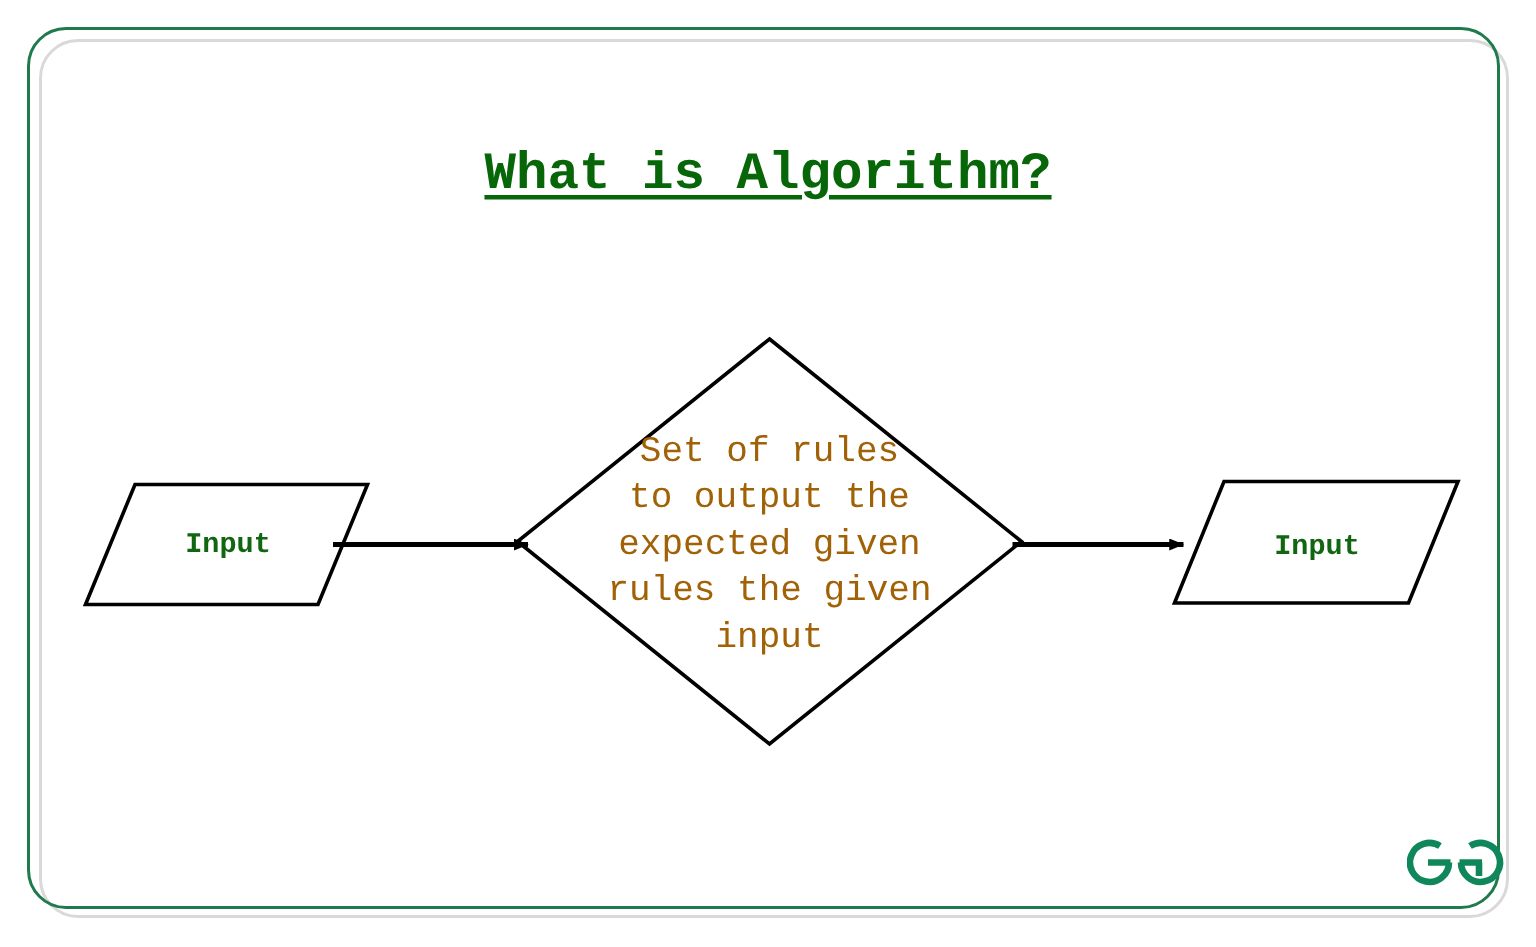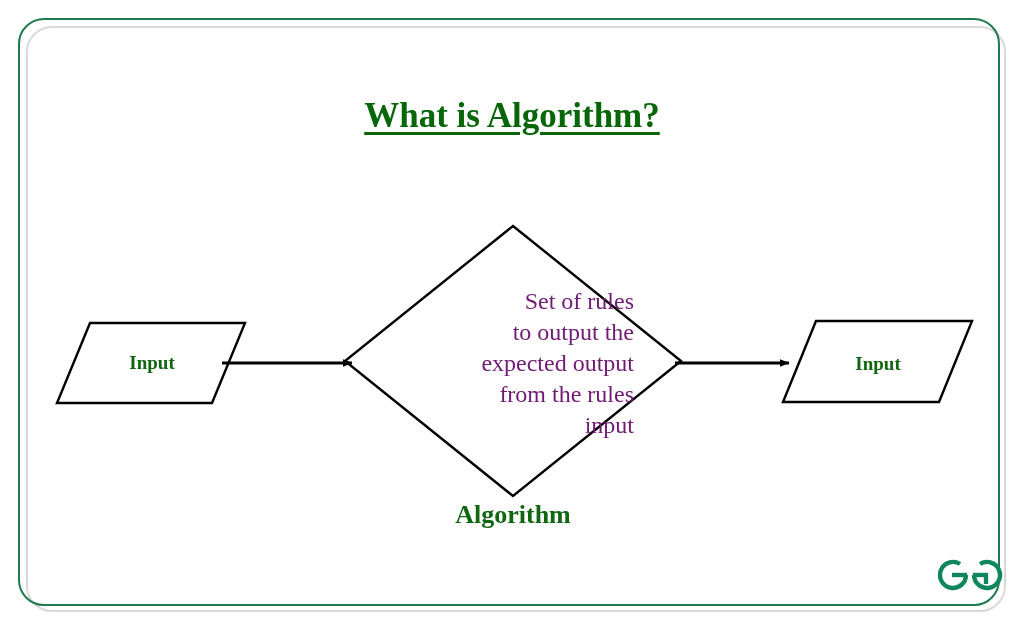"What is Algorithm?" #page { font-family: Liberation Serif, serif -> Liberation Mono, monospace }
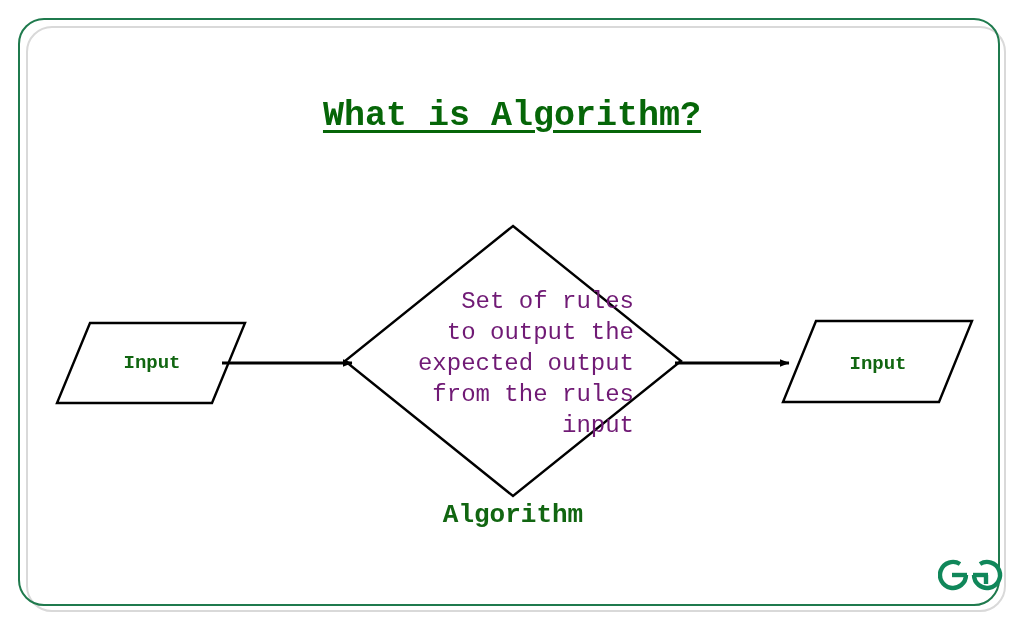"Set of rules" .process-text { color: #701a75 -> #a16207; text-align: right -> center }
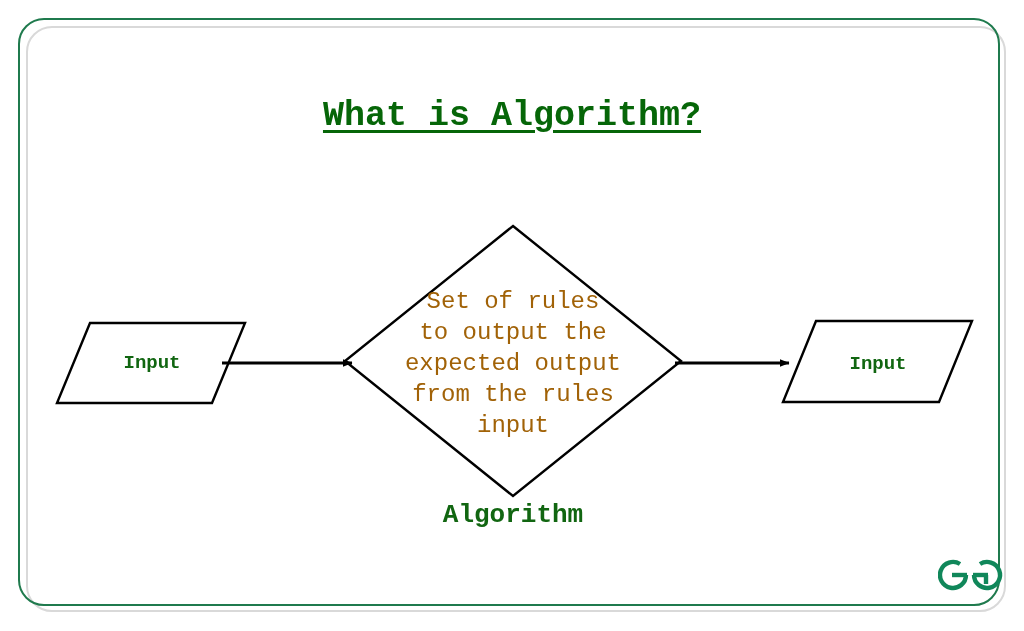"expected output" div { text: output -> given }
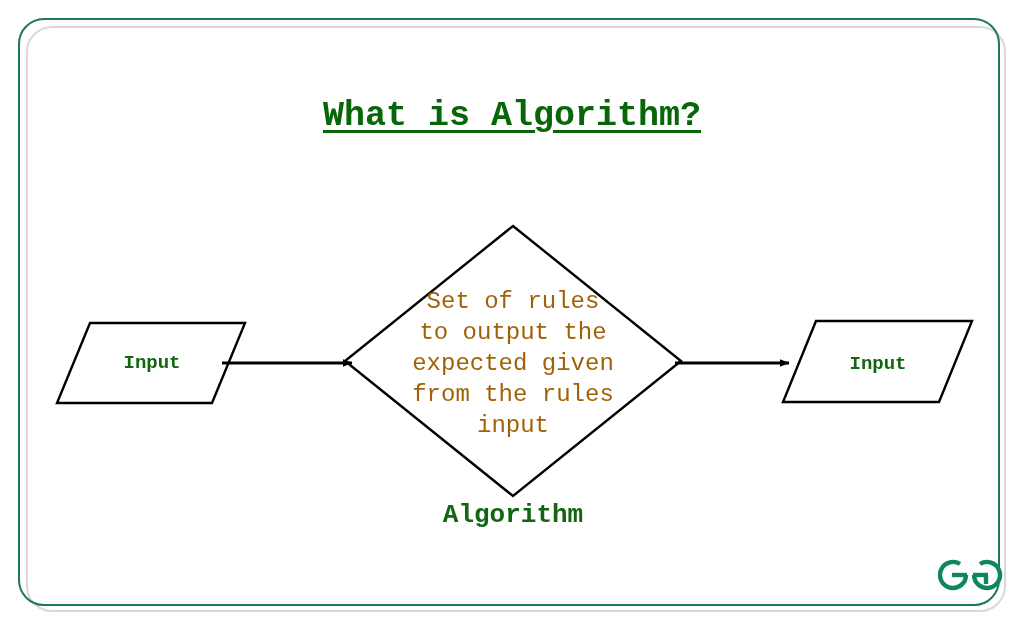"from the rules" div { text: from the rules -> rules the given }
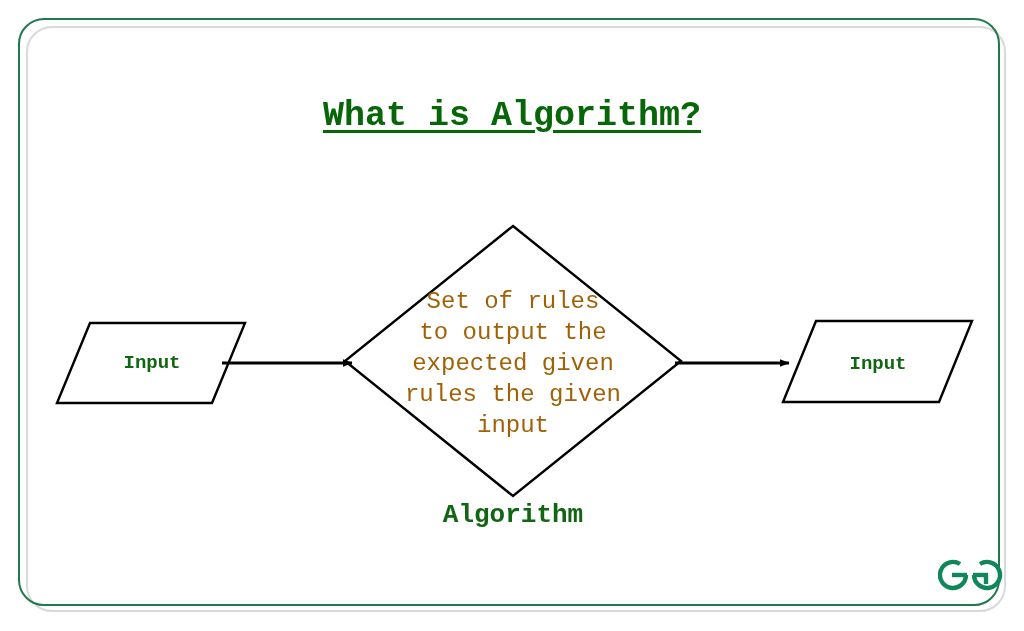"Algorithm" div { html: <div>Algorithm</div> -> none }
